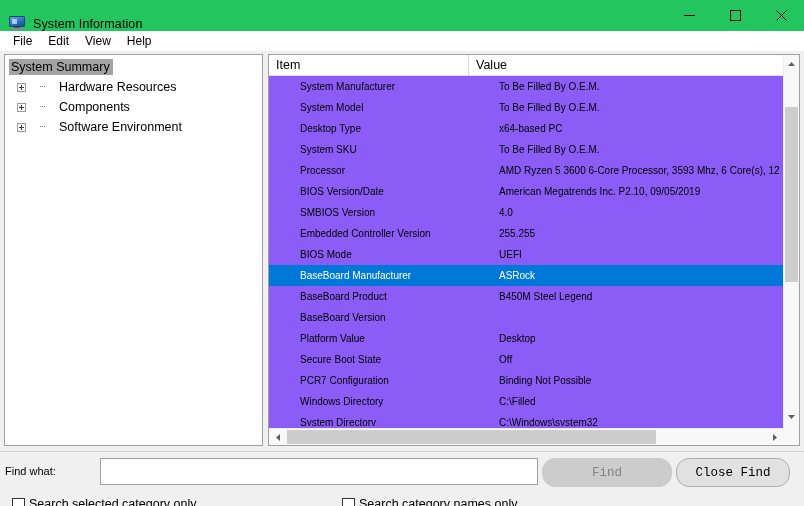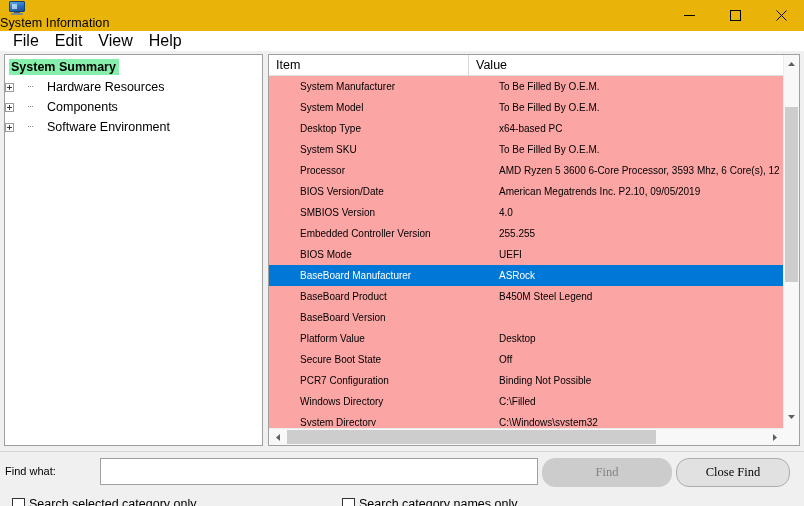"System Information" .titlebar { align-items: flex-start -> flex-end; background: #eab308 -> #22c55e; flex-direction: column -> none }
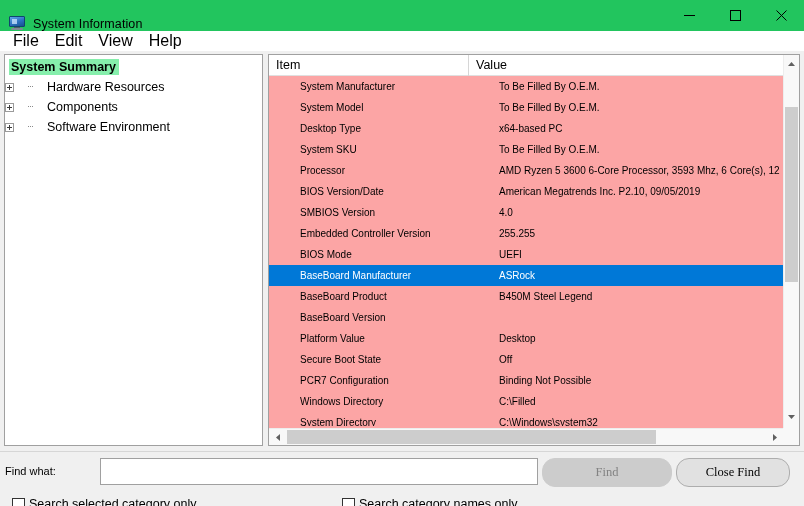"File" .menu-item { font-size: 16px -> 12px }
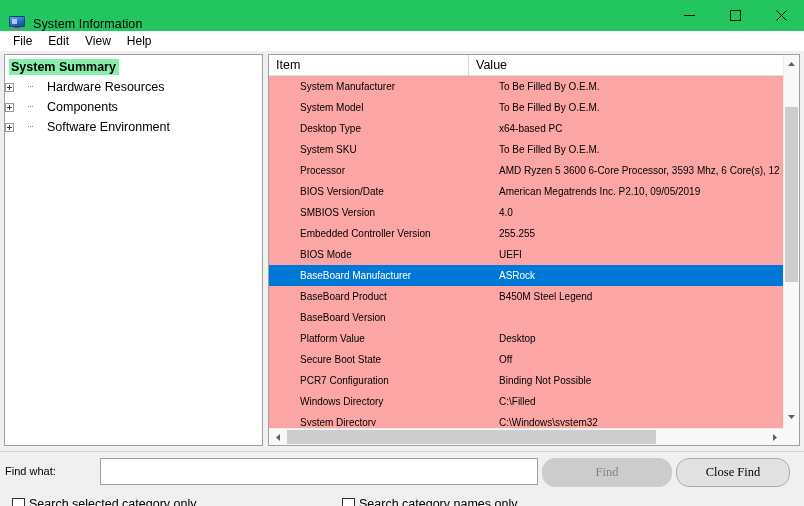"System Summary" .tree-row.root .tree-label { background: #86efac -> #a3a3a3; font-weight: bold -> none }
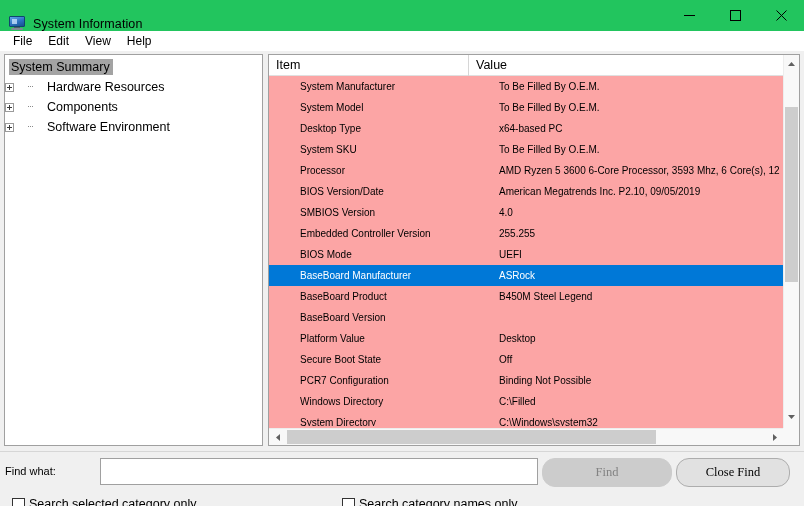"Item" .list-panel { background: #fca5a5 -> #8b5cf6 }
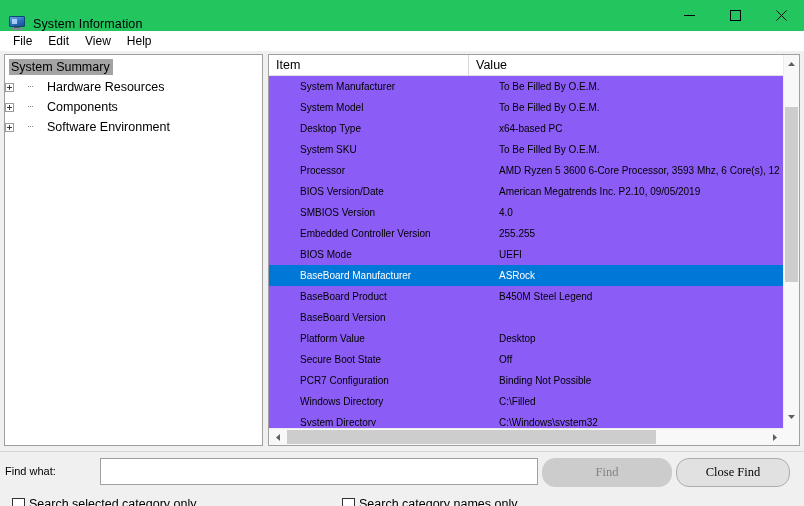"Hardware Resources" .tree-row.child { padding-left: 0 -> 12px }
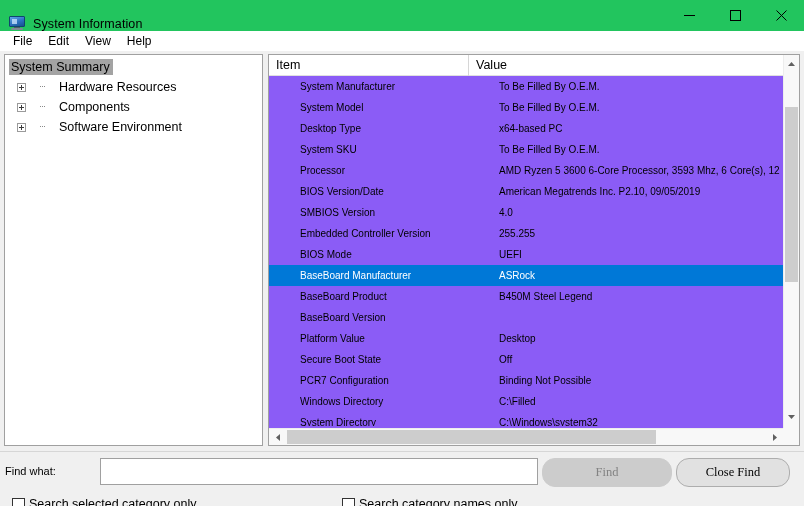"Find" .btn { font-family: Liberation Serif, serif -> Liberation Mono, monospace }
